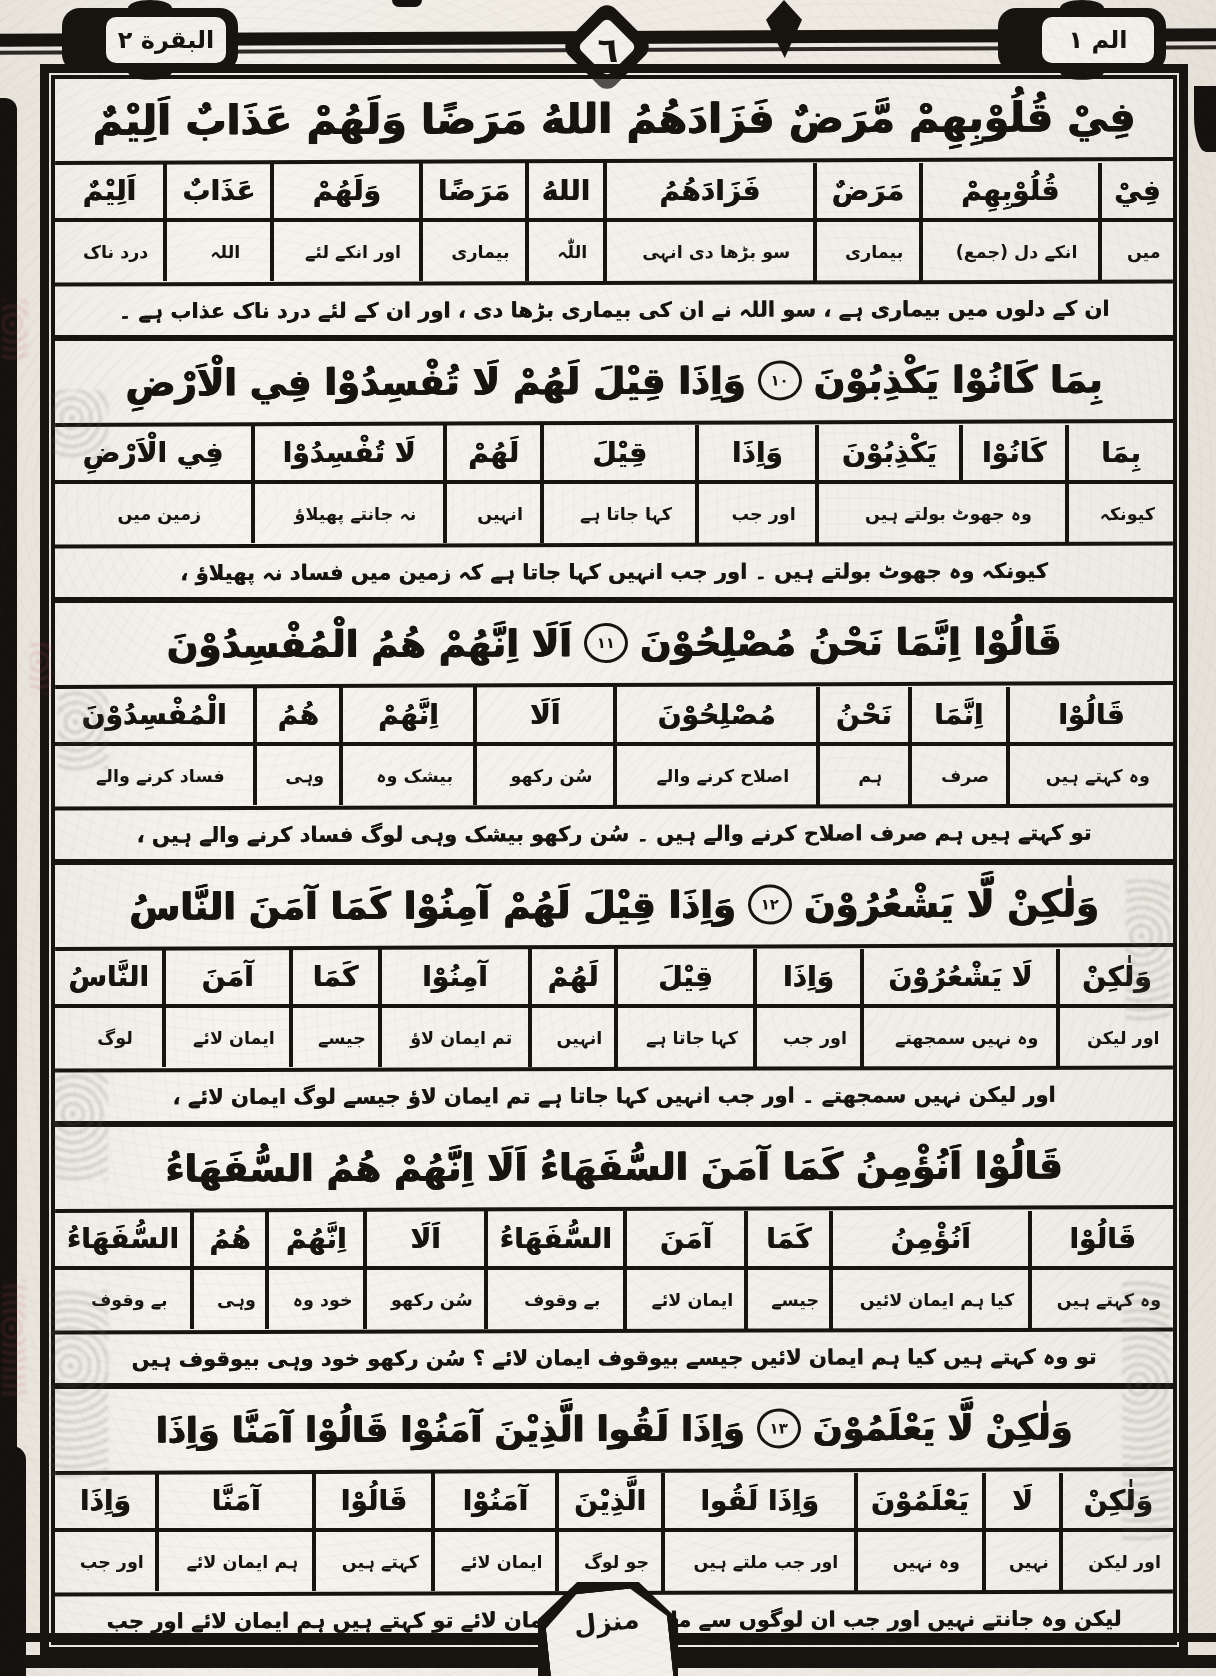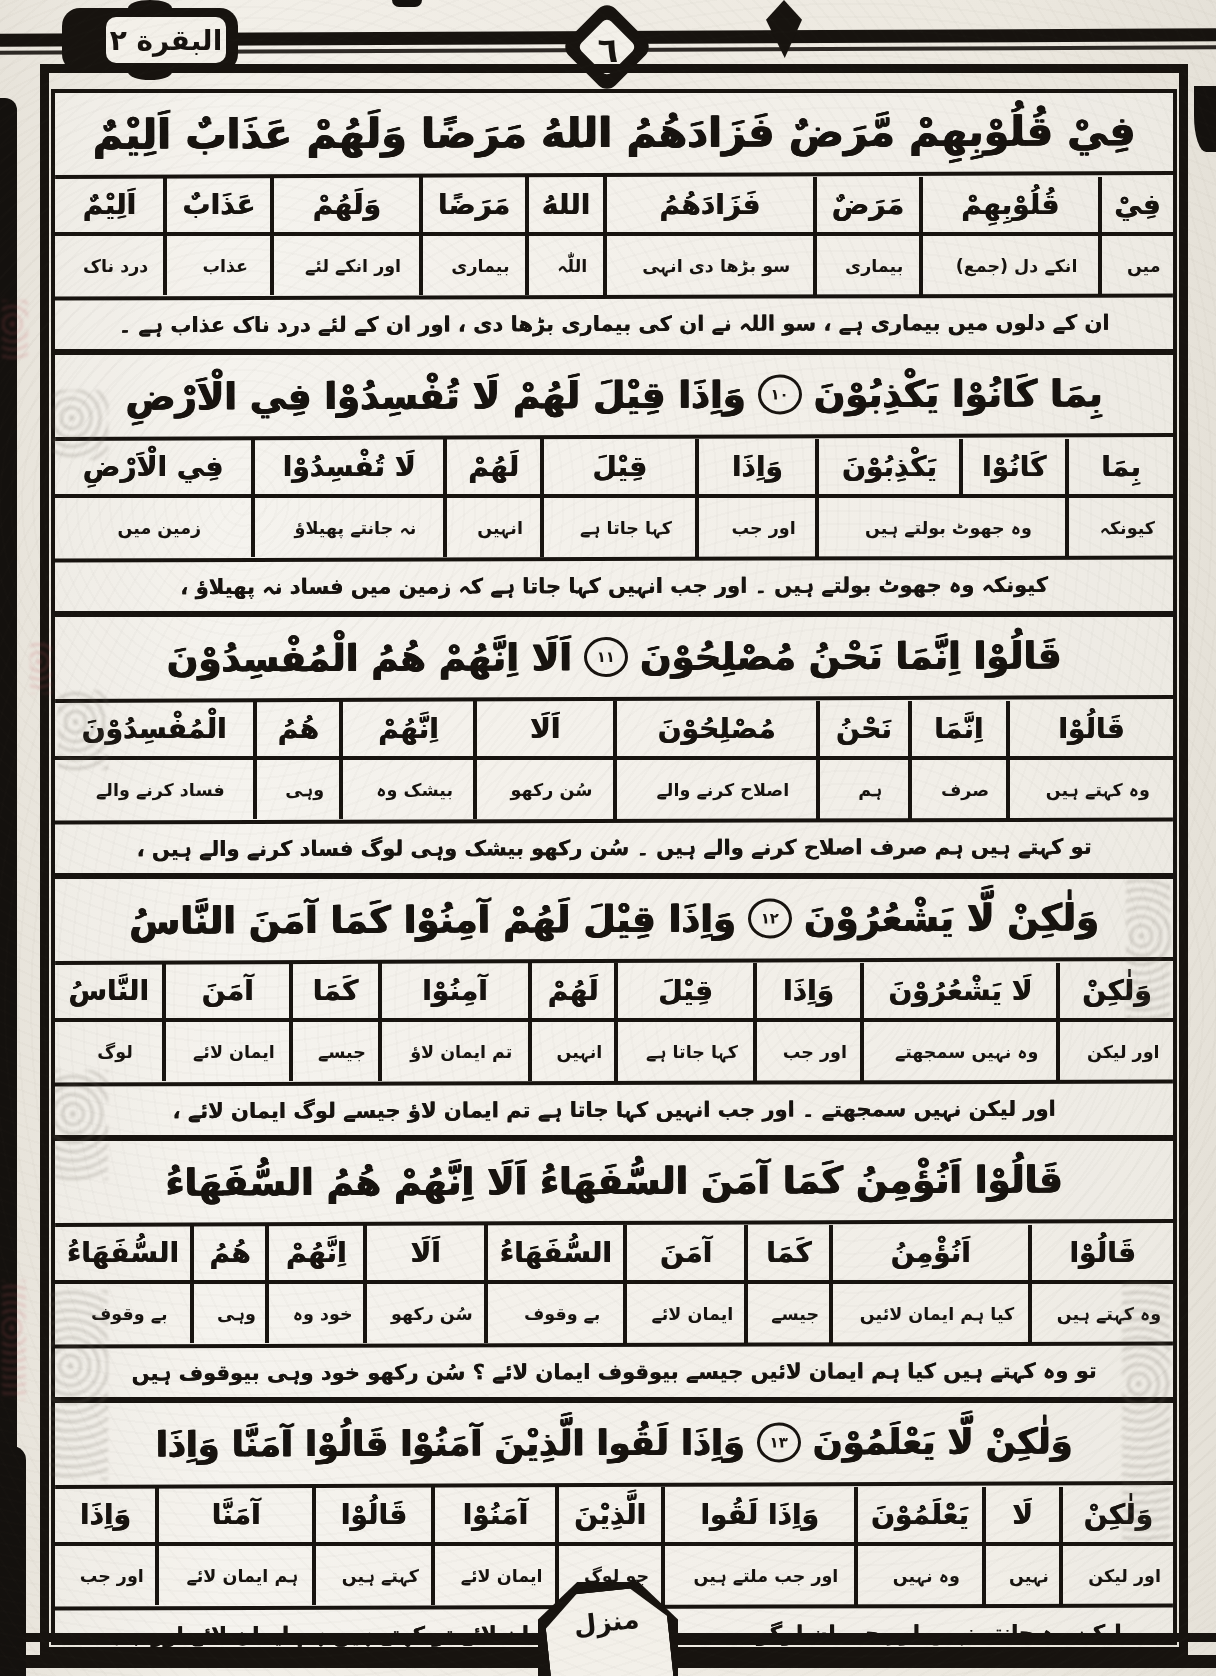"البقرة ٢" .tab-inner { font-size: 28px -> 24px }
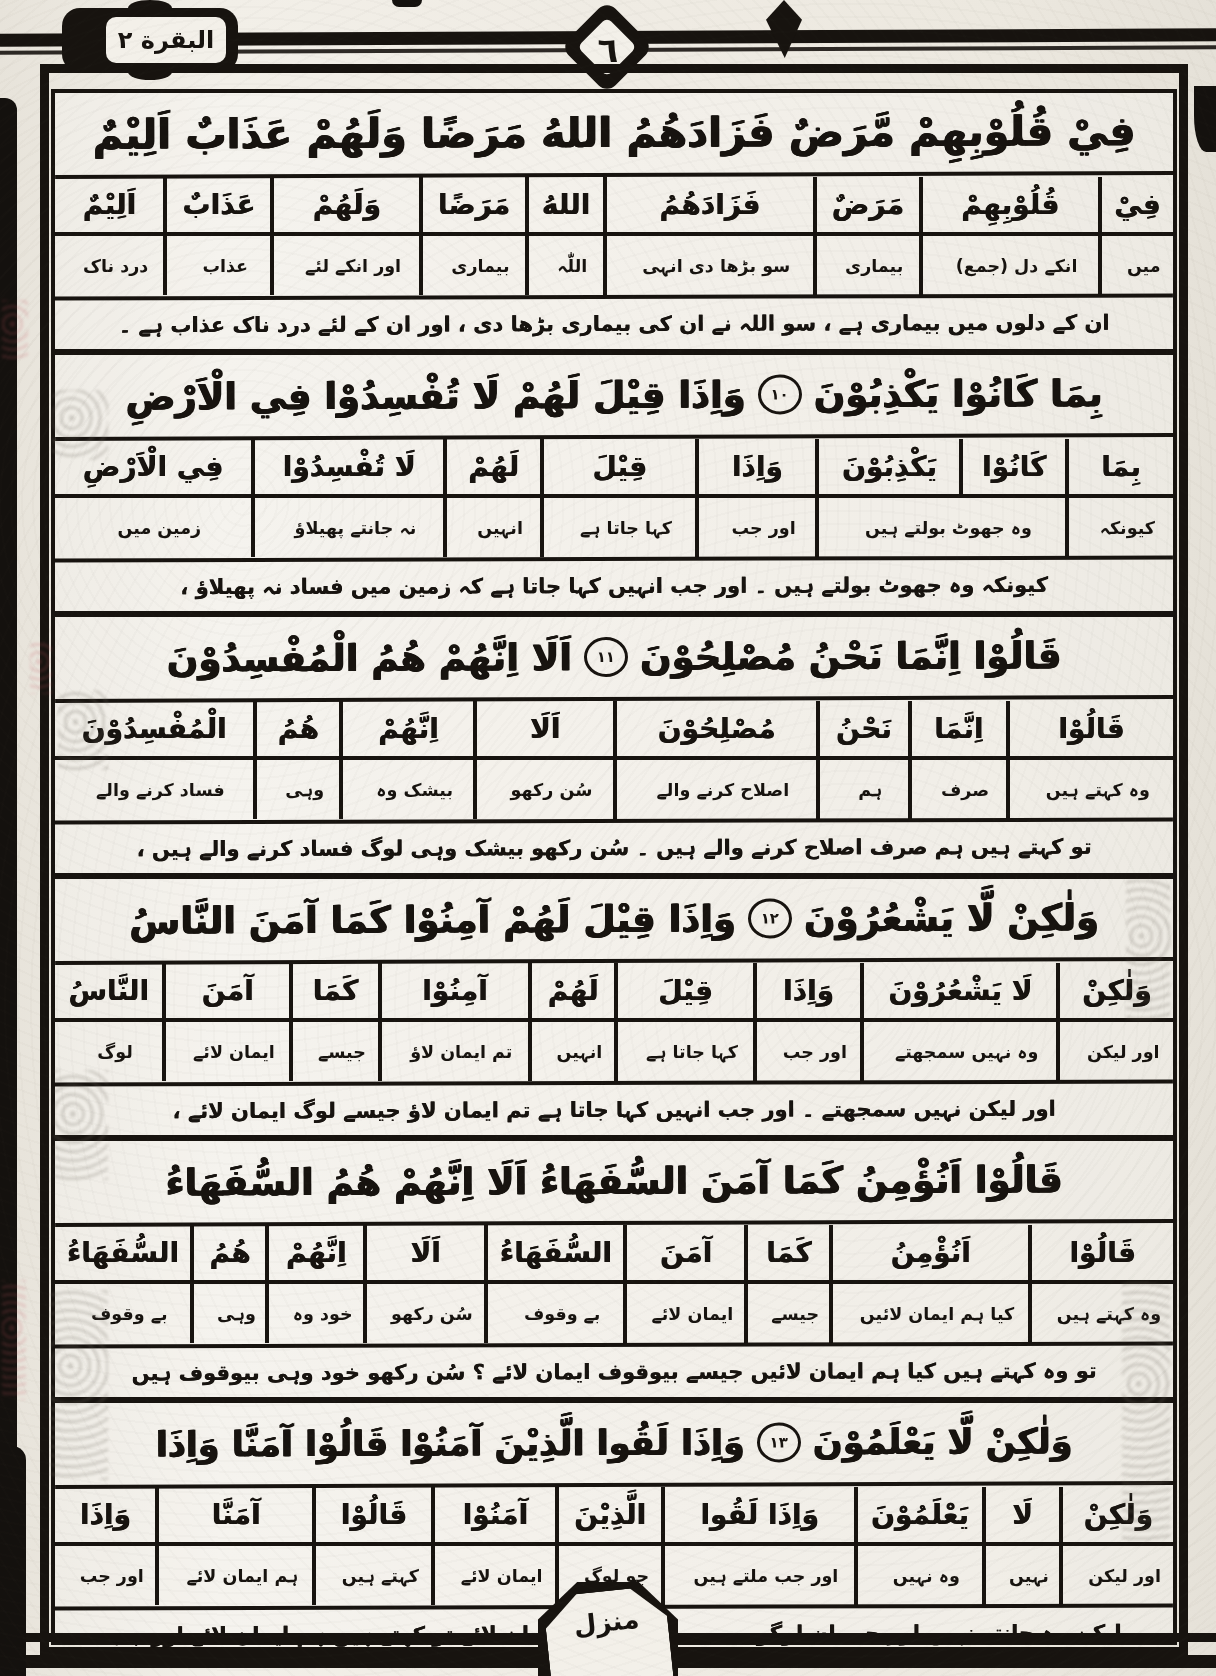"الم ١" div.tab { html: none -> <div> <div>الم ١</div> </div> }
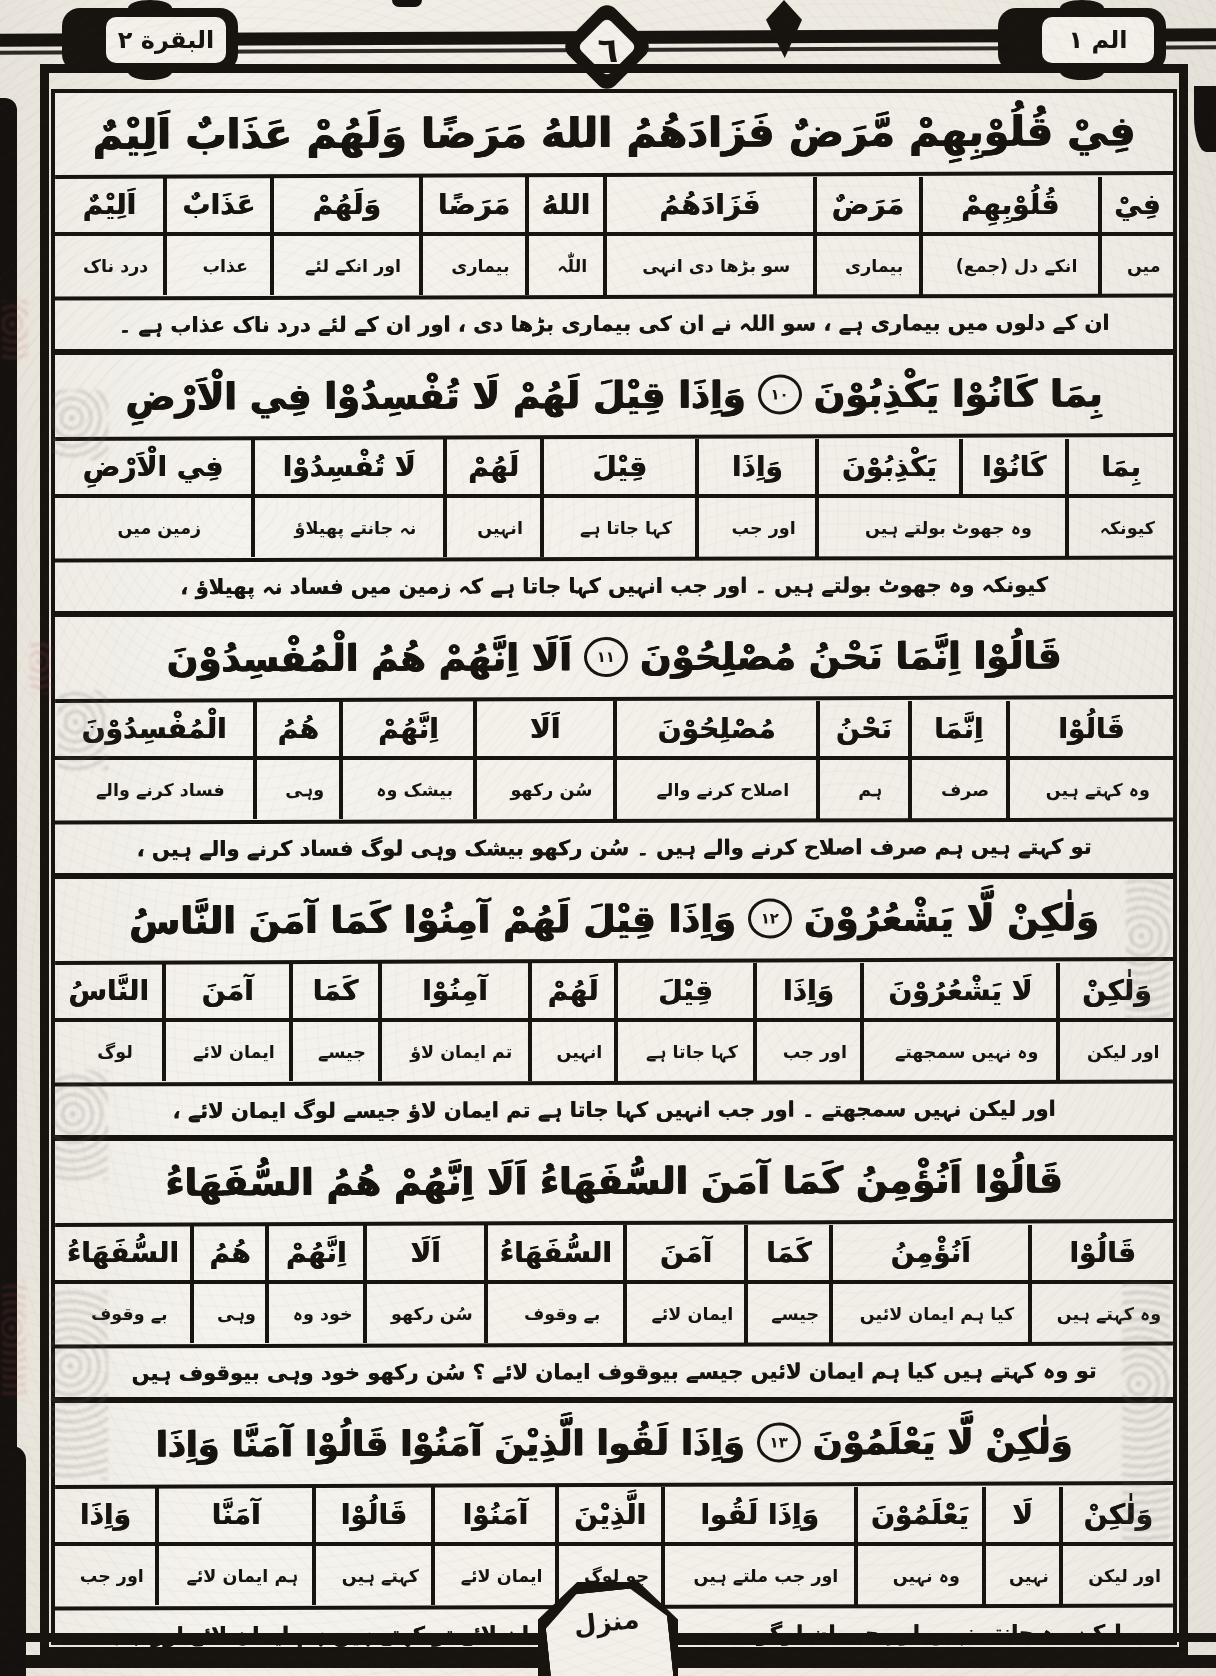"فِيْ قُلُوْبِهِمْ مَّرَضٌ فَزَادَهُمُ" .frame-inner { margin-top: 14px -> none }
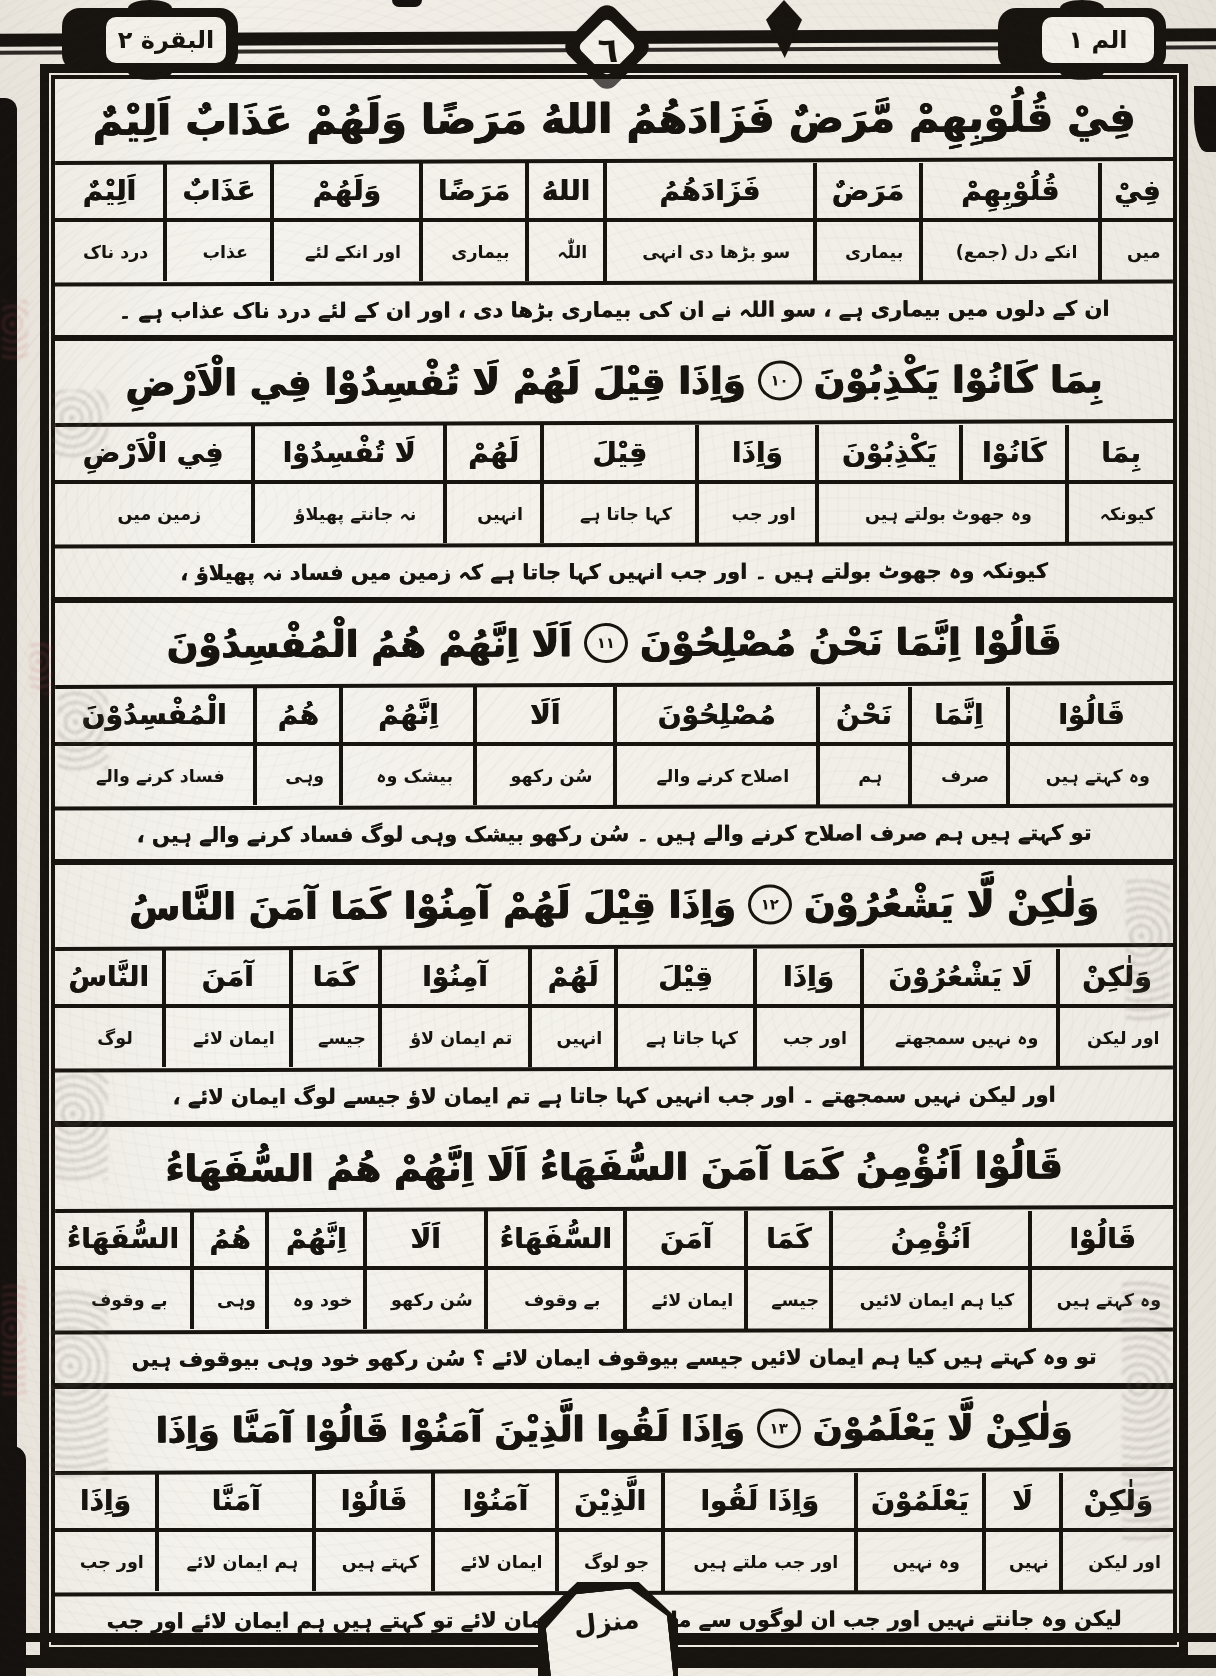"عذاب" td.ur-cell { text: عذاب -> اللہ }
